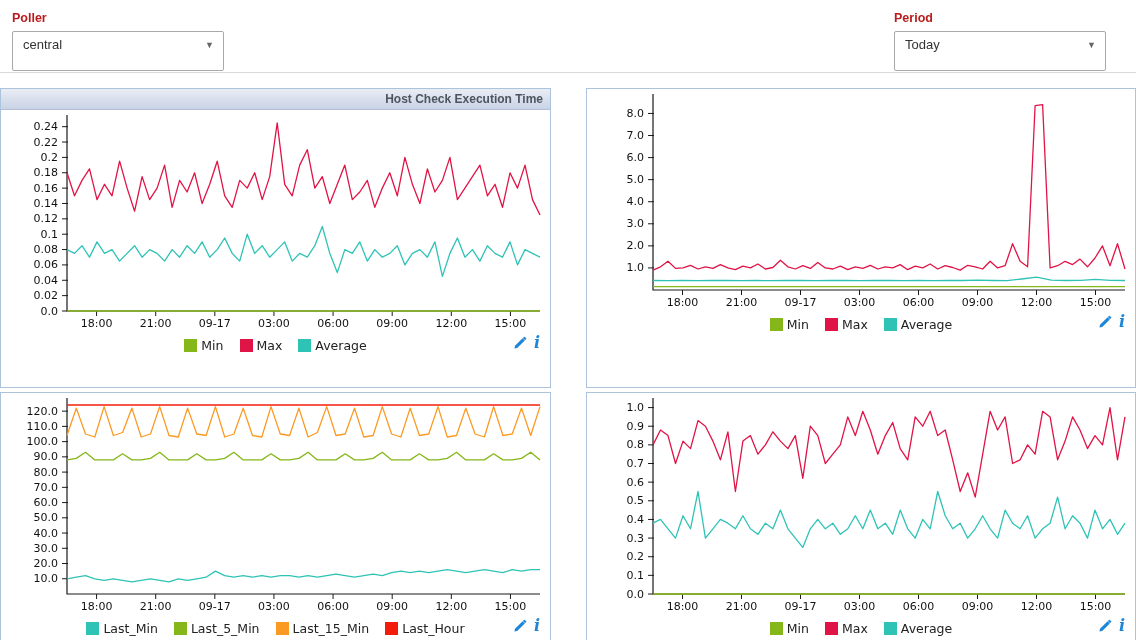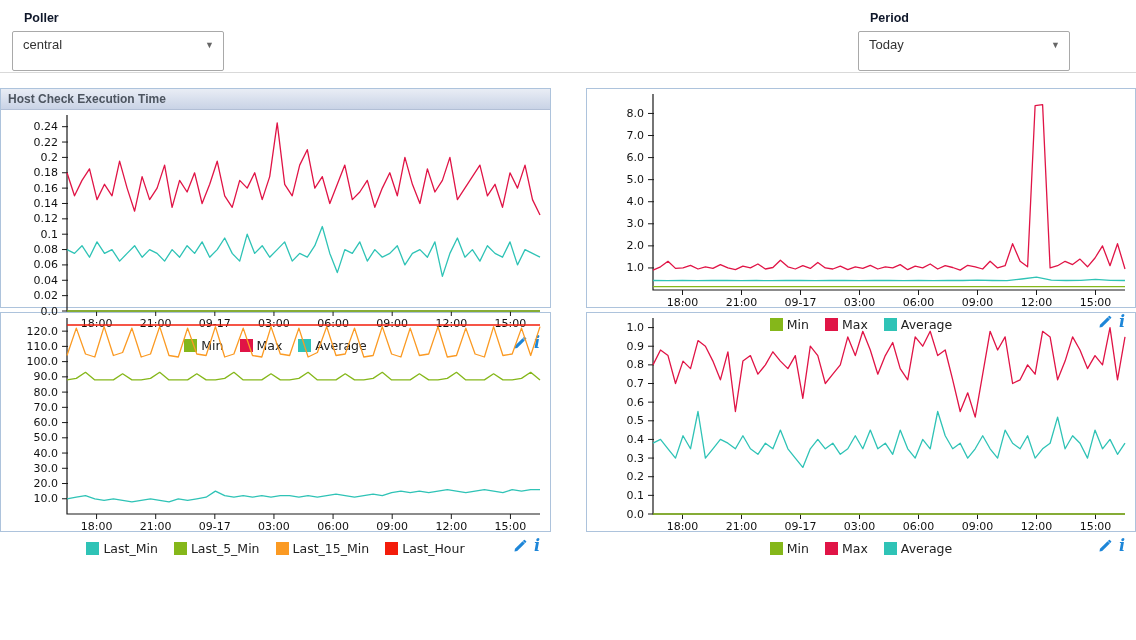"Poller" .field-label { color: #0f172a -> #b91c1c; margin-left: 12px -> none }
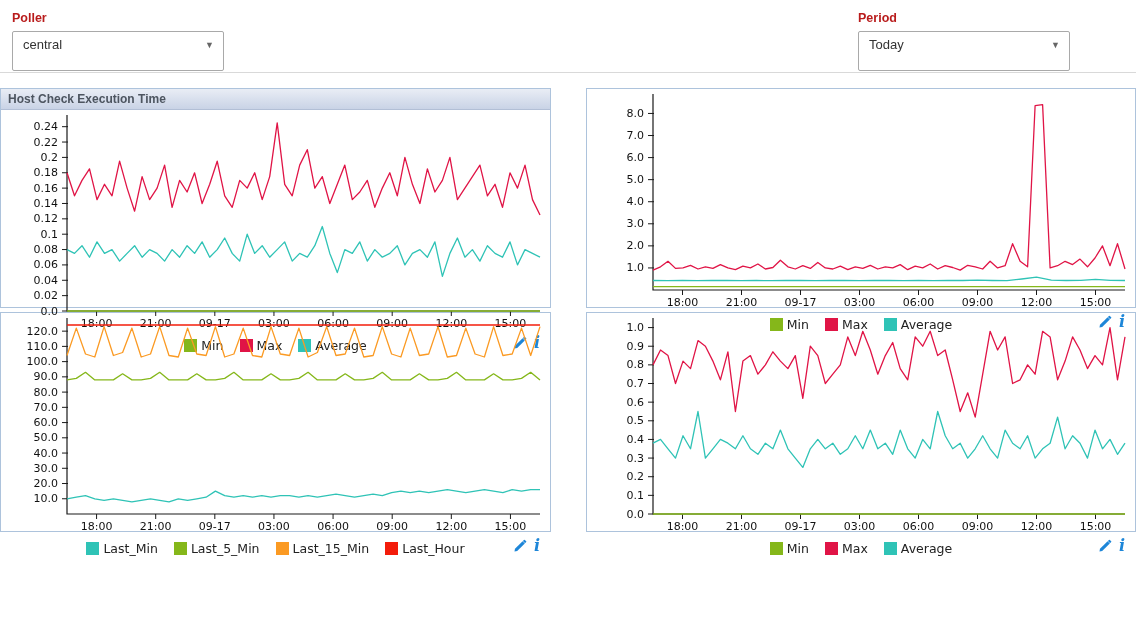"Period" .field.period { left: 858px -> 894px }
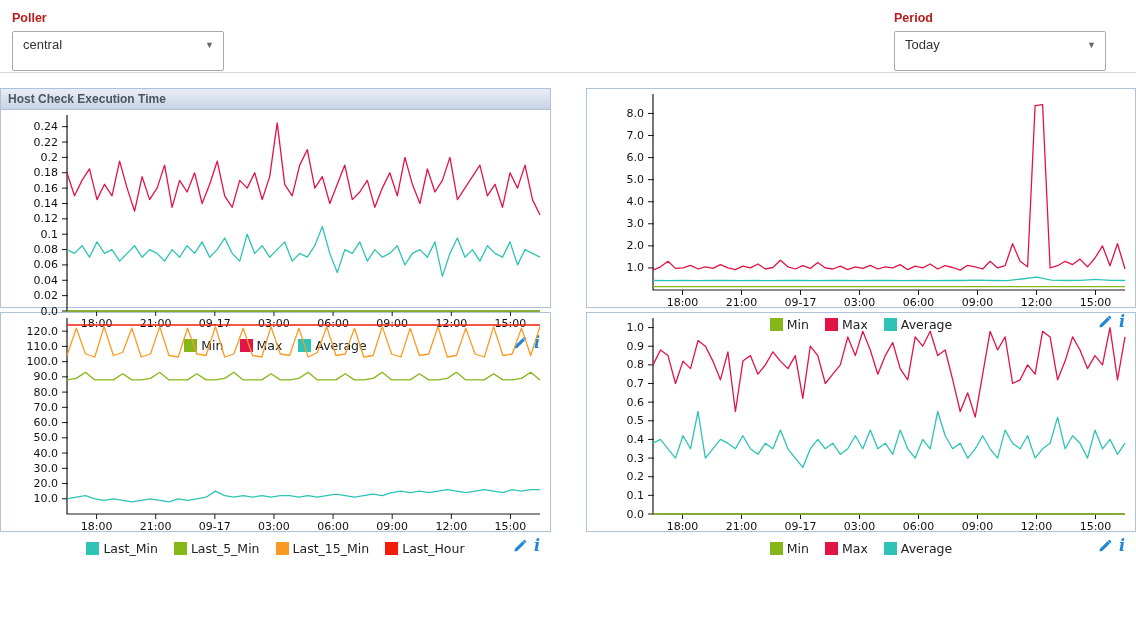"Host Check Execution Time" .panel { height: 220px -> 300px; text-align: none -> right }
